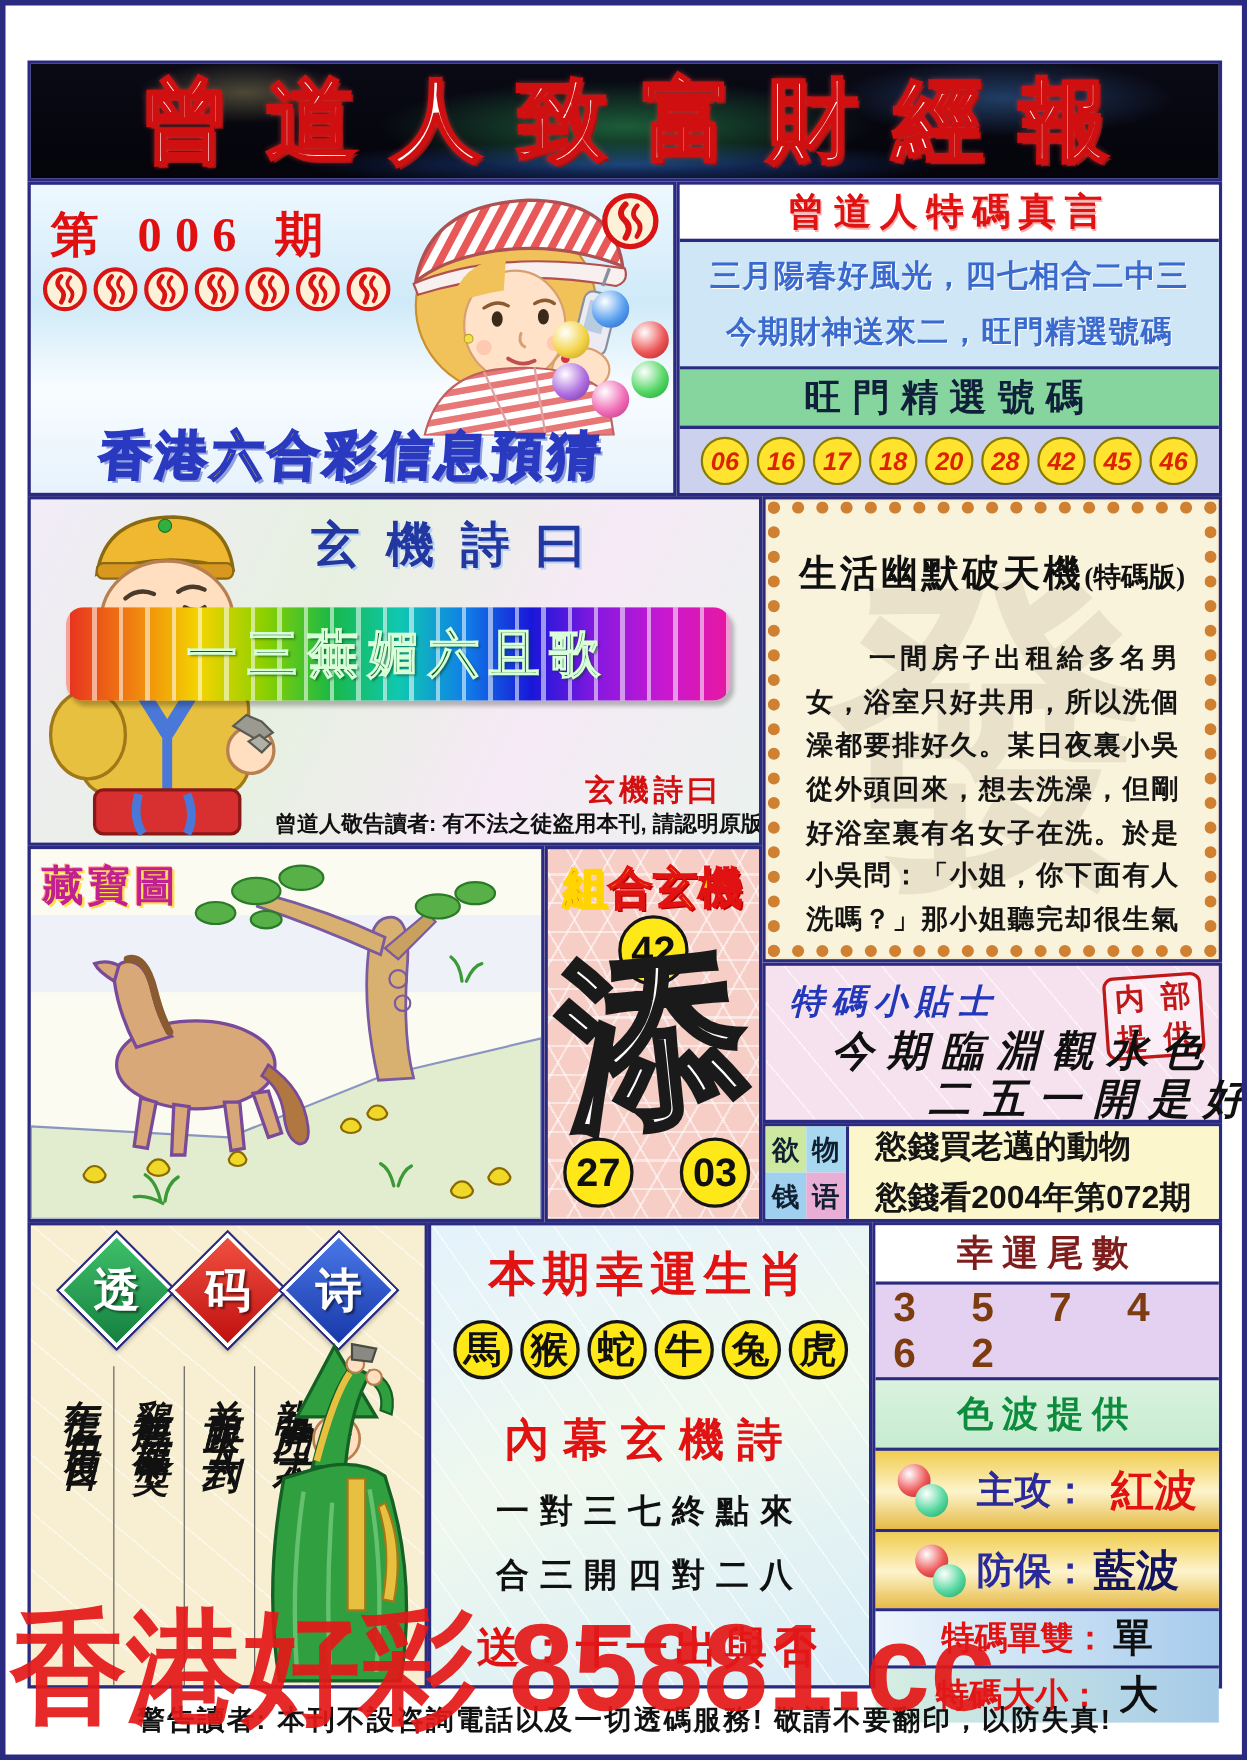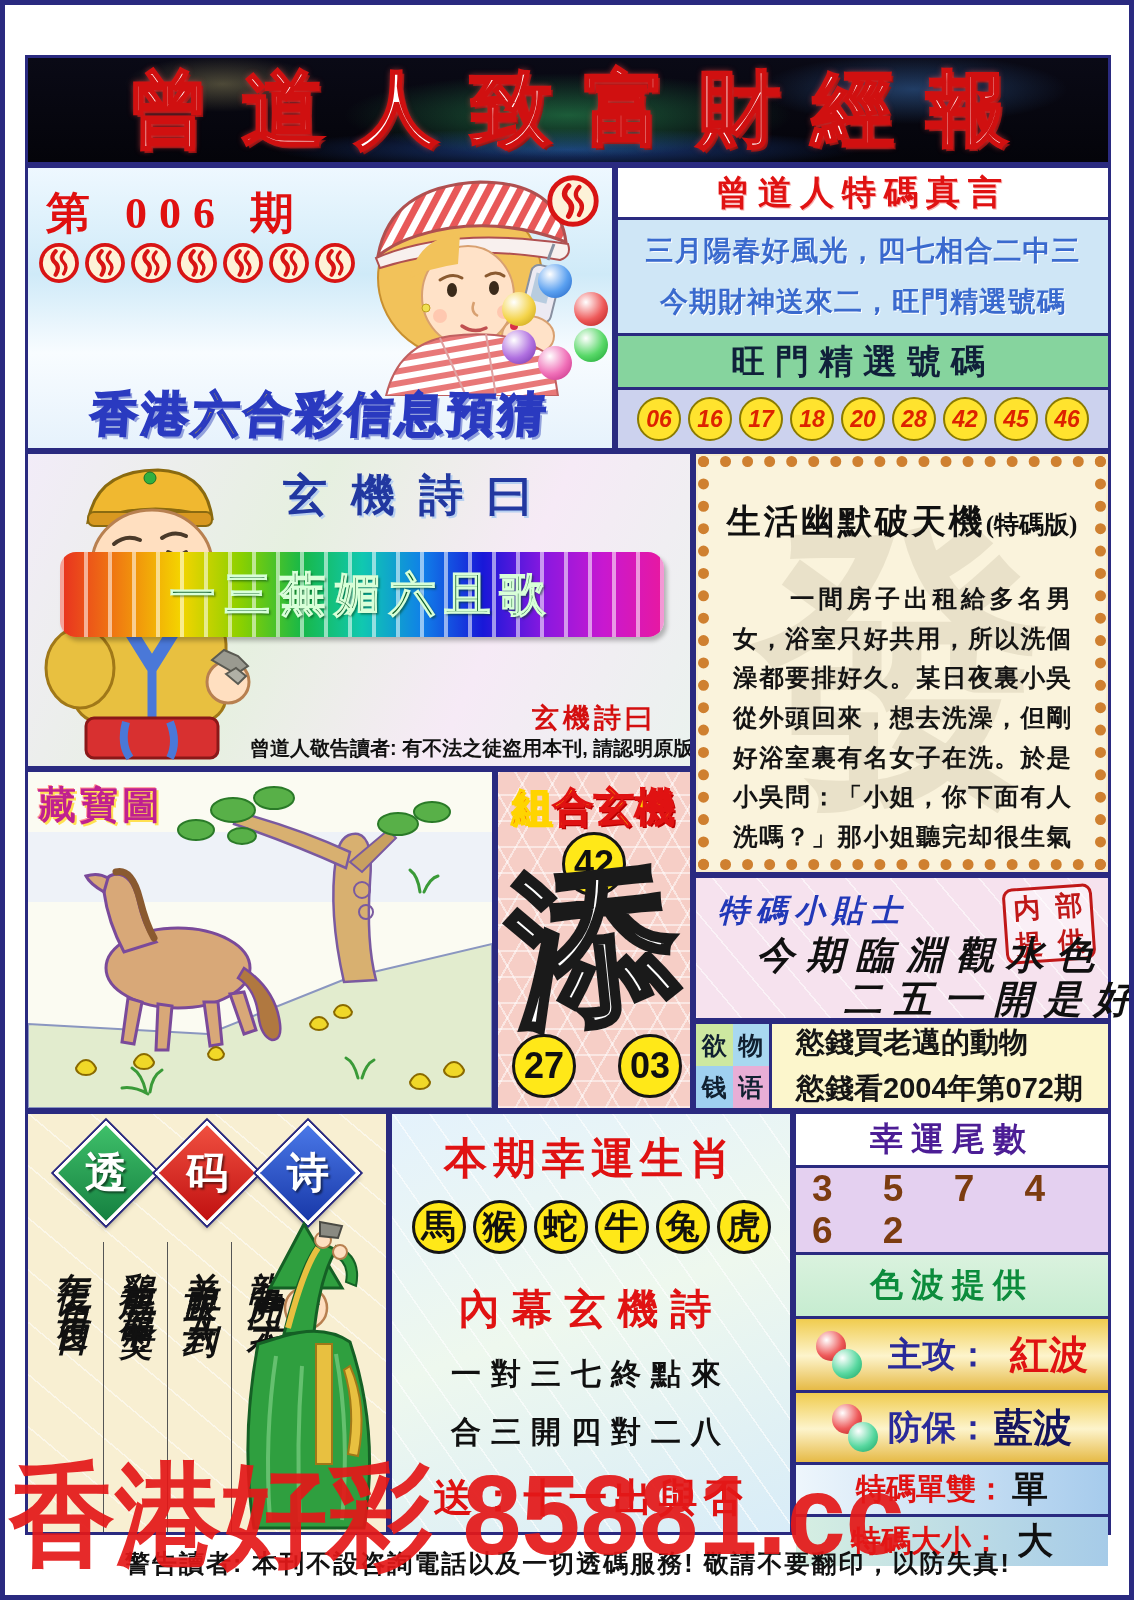"幸運尾數" .wr-tail { color: #4c1d95 -> #7f1d1d }
